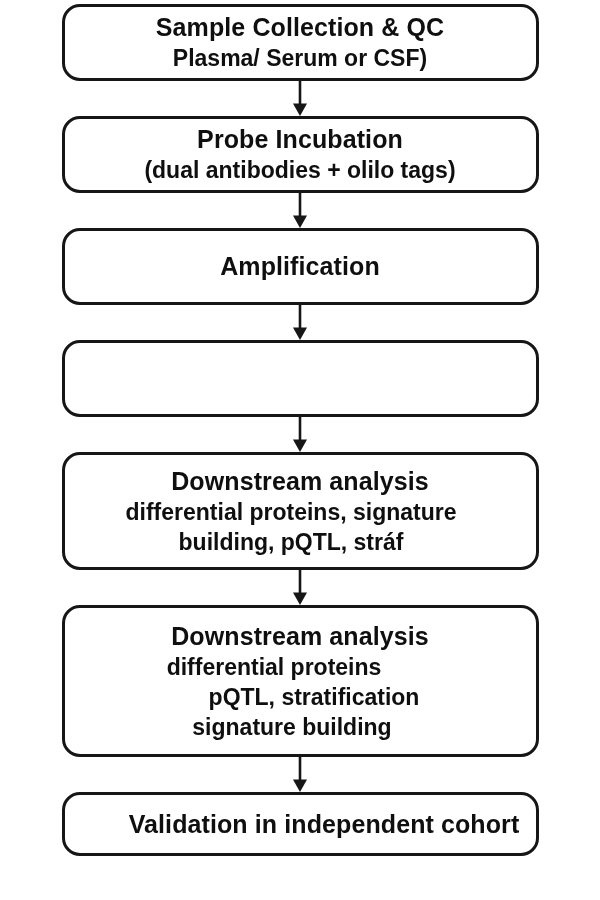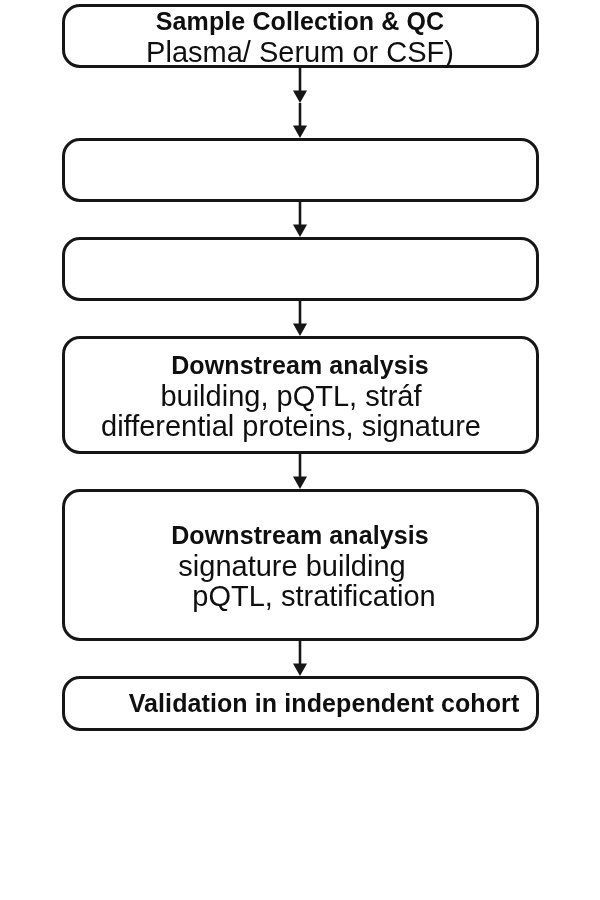"Sample Collection & QC" .fc-box.h2 { height: 64px -> 77px }
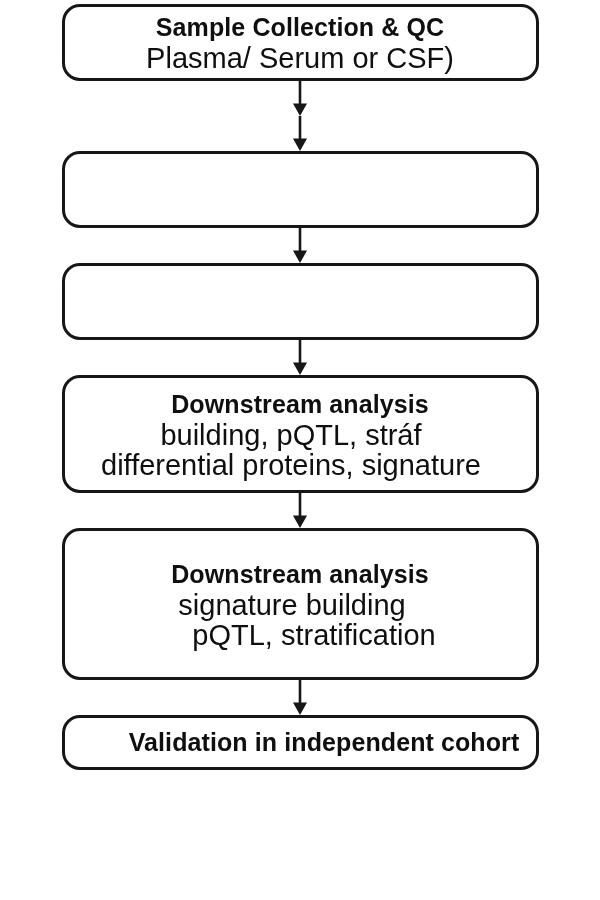"Plasma/ Serum or CSF)" .fc-line { font-size: 29px -> 23px; font-weight: 400 -> 700 }
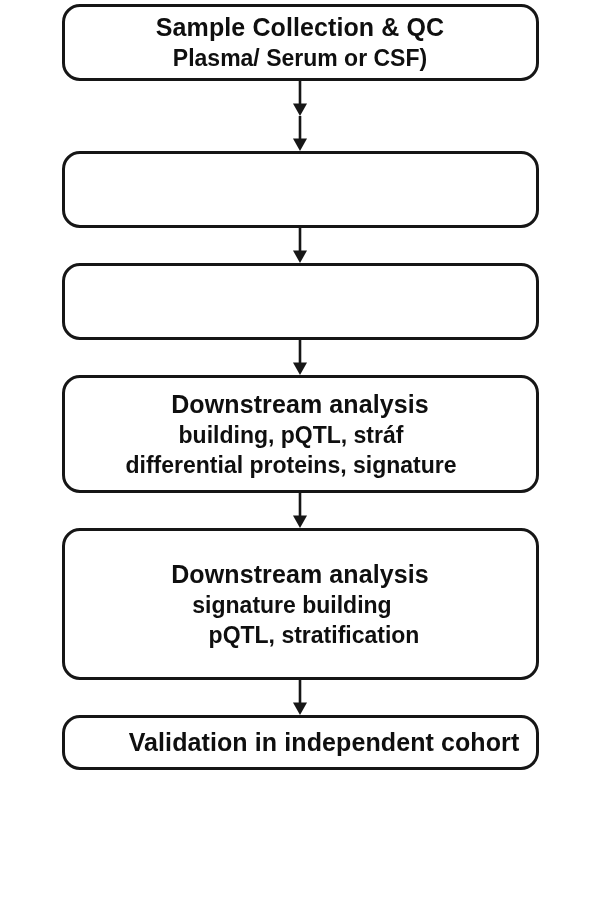"Probe Incubation" section.fc-box { html: none -> <section> <div>Probe Incubation</div> <div>(dual antibodies + olilo tags)</div> </section> }
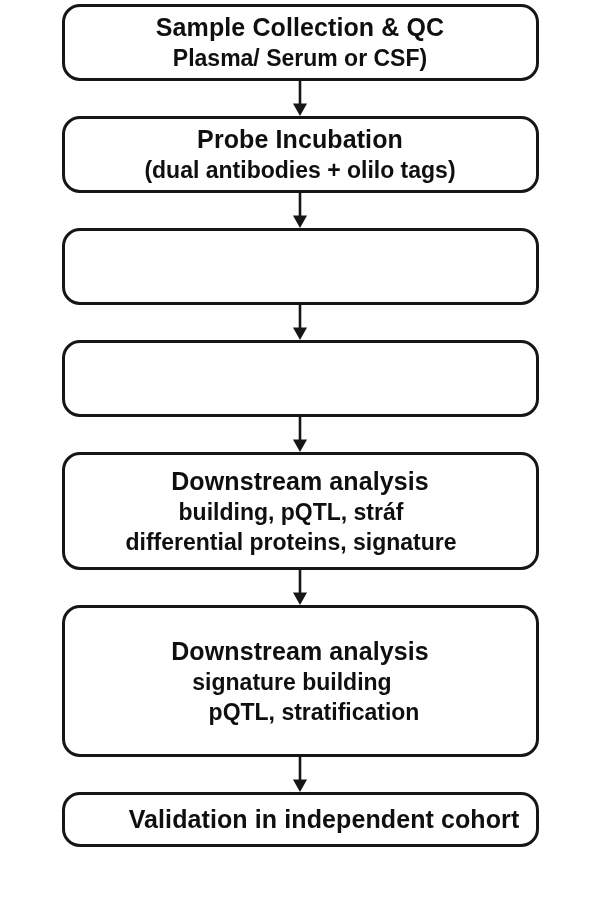"Amplification" div.fc-title { html: none -> <div>Amplification</div> }
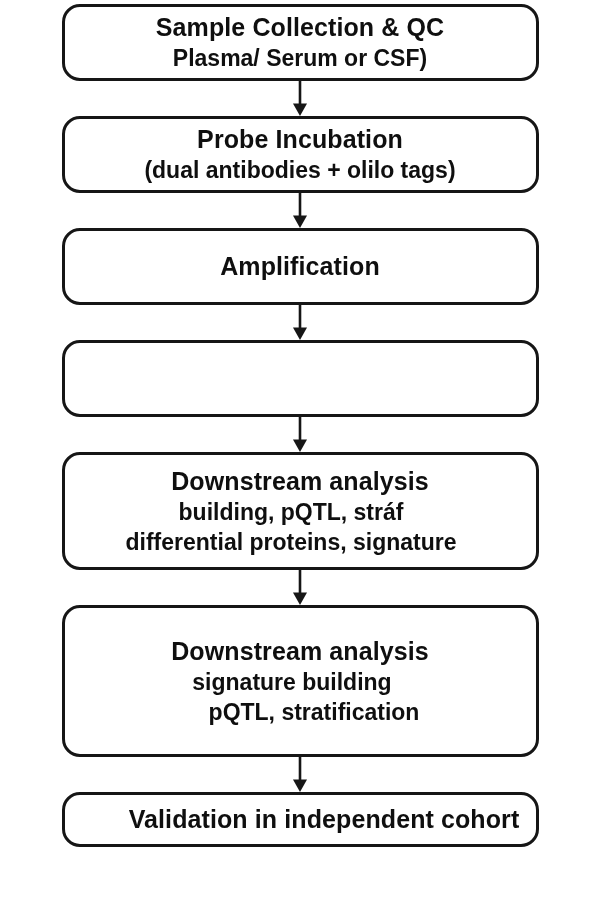"building, pQTL, stráf" div.fc-line { order: before "differential proteins, signature" -> after "differential proteins, signature" }
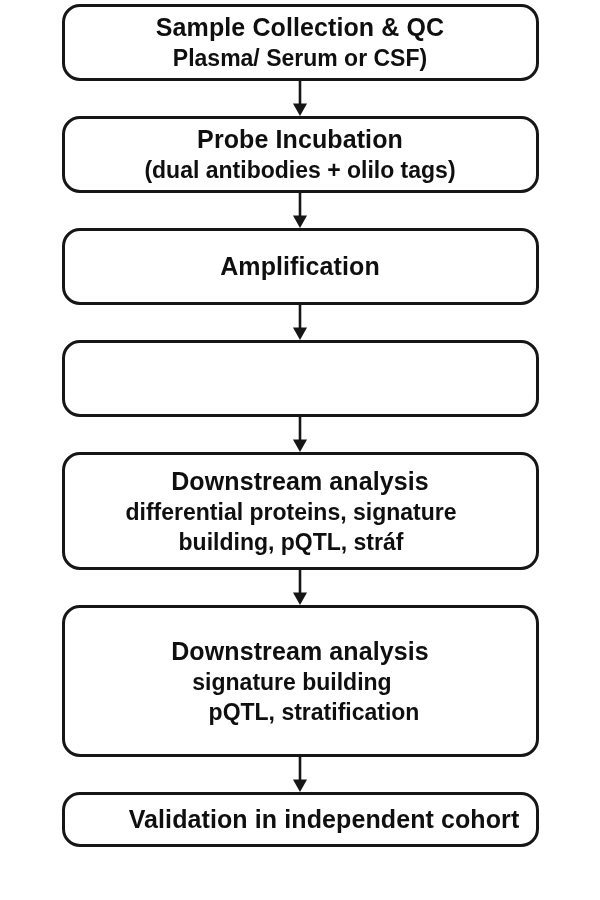"differential proteins" div.fc-line { html: none -> <div>differential proteins</div> }
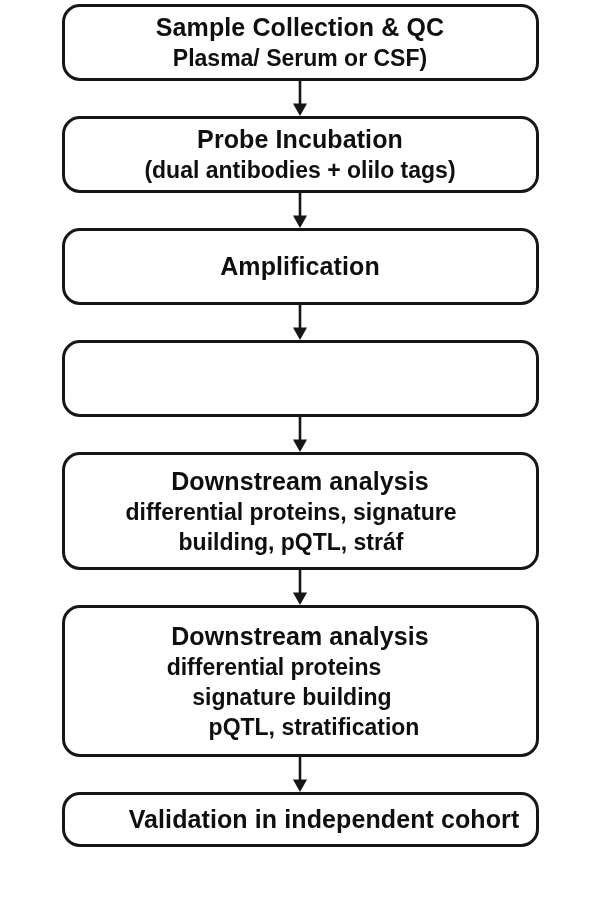"signature building" div.fc-line { order: before "pQTL, stratification" -> after "pQTL, stratification" }
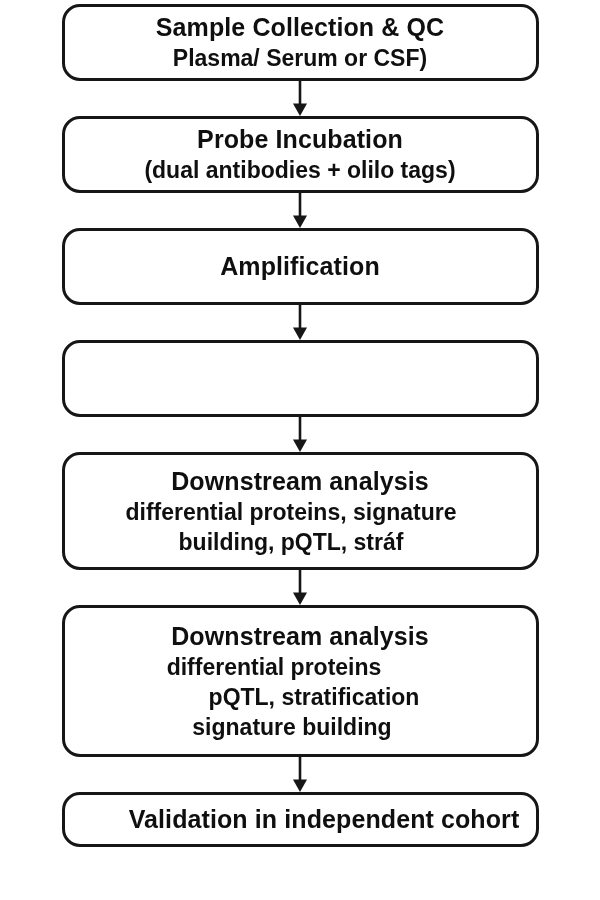"Validation in independent cohort" .fc-box.h1 { height: 55px -> 64px }
